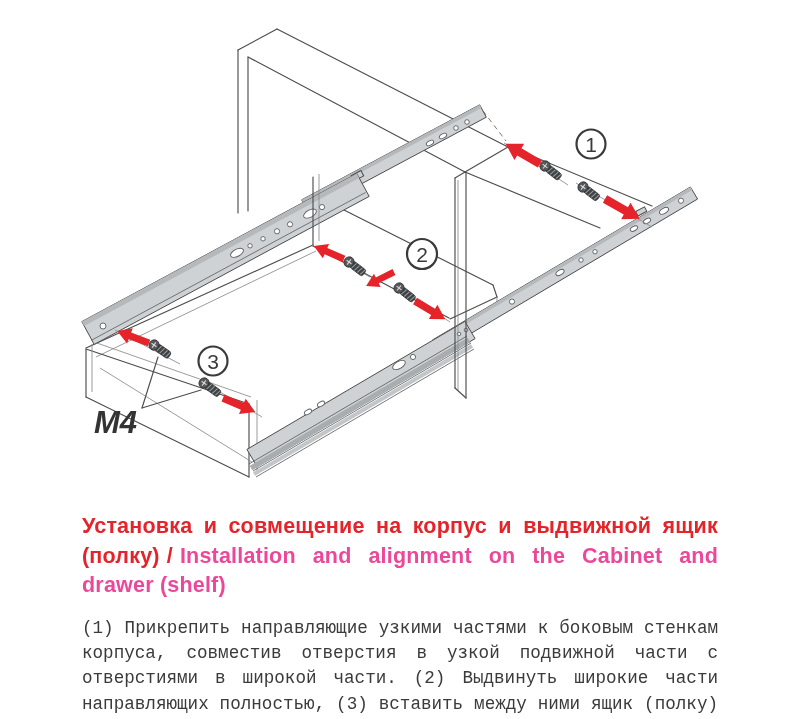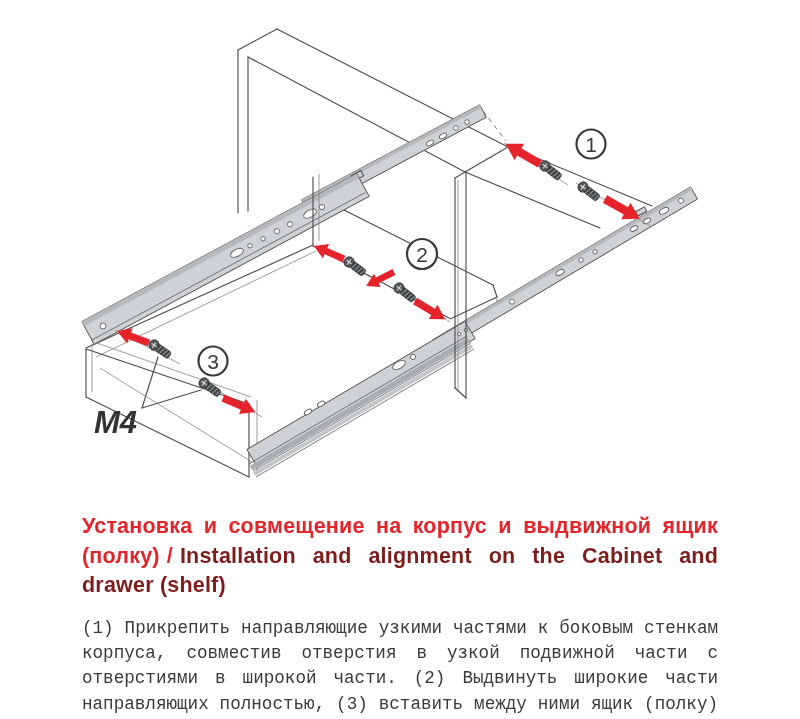"Installation and alignment on the" .title .en { color: #7f1d1d -> #ec4899 }
